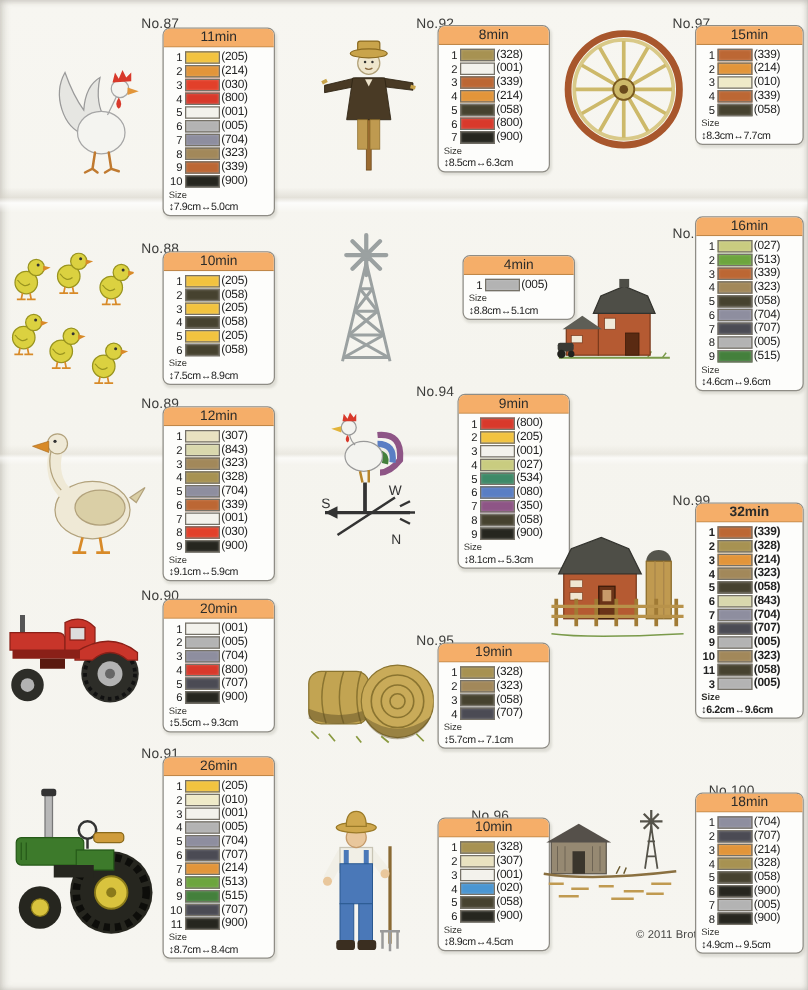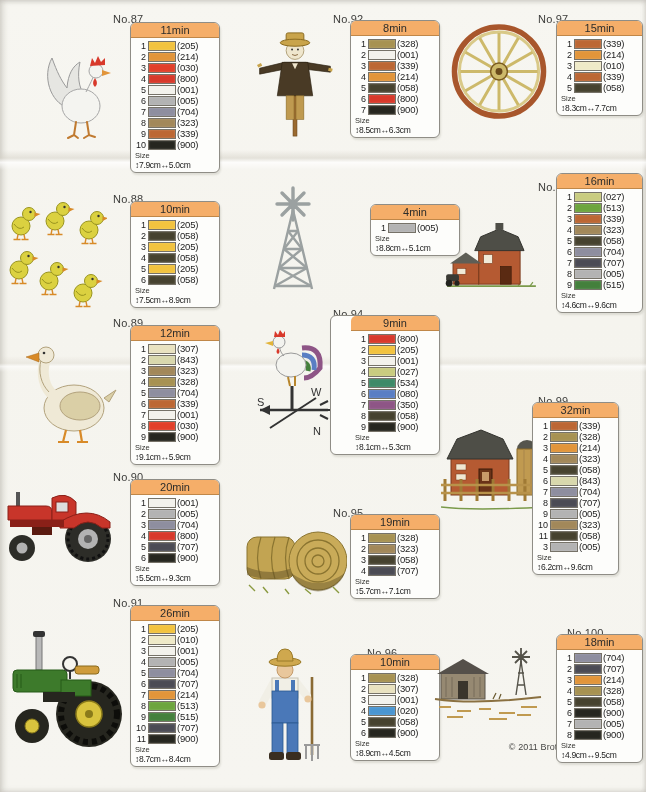"9min" div.card { left: 330px -> 366px; padding-left: 20px -> none }
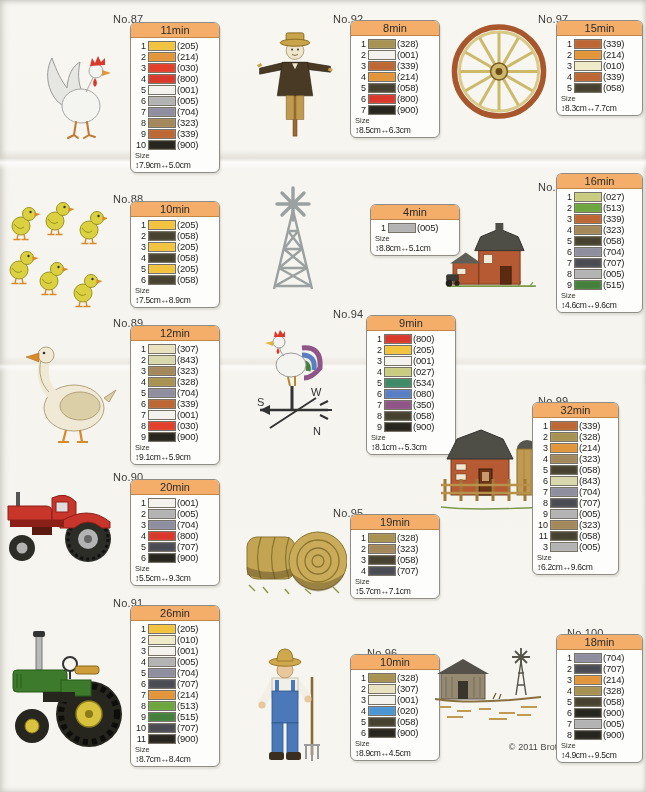"32min" div.card { font-weight: none -> bold; left: 532px -> 556px }
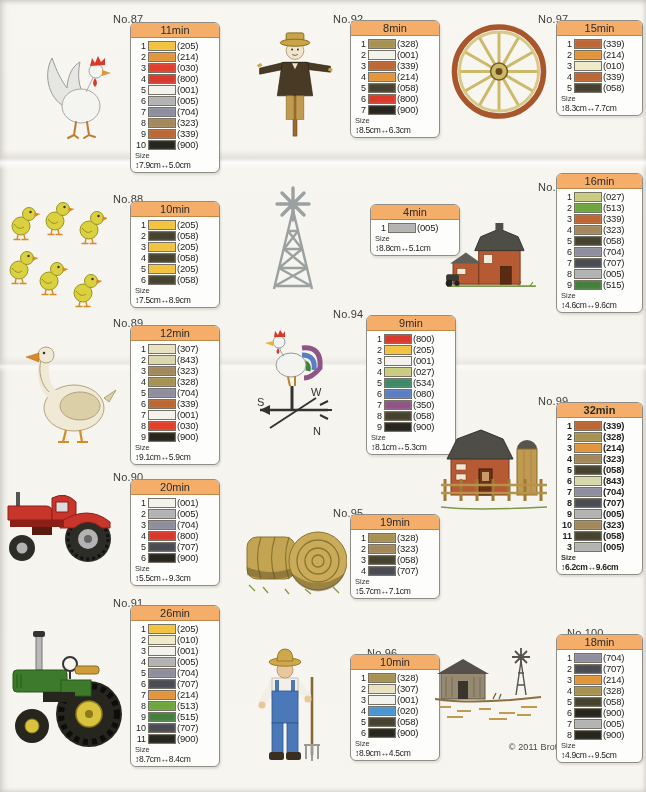"No.96" div.no-label { left: 339px -> 349px }
